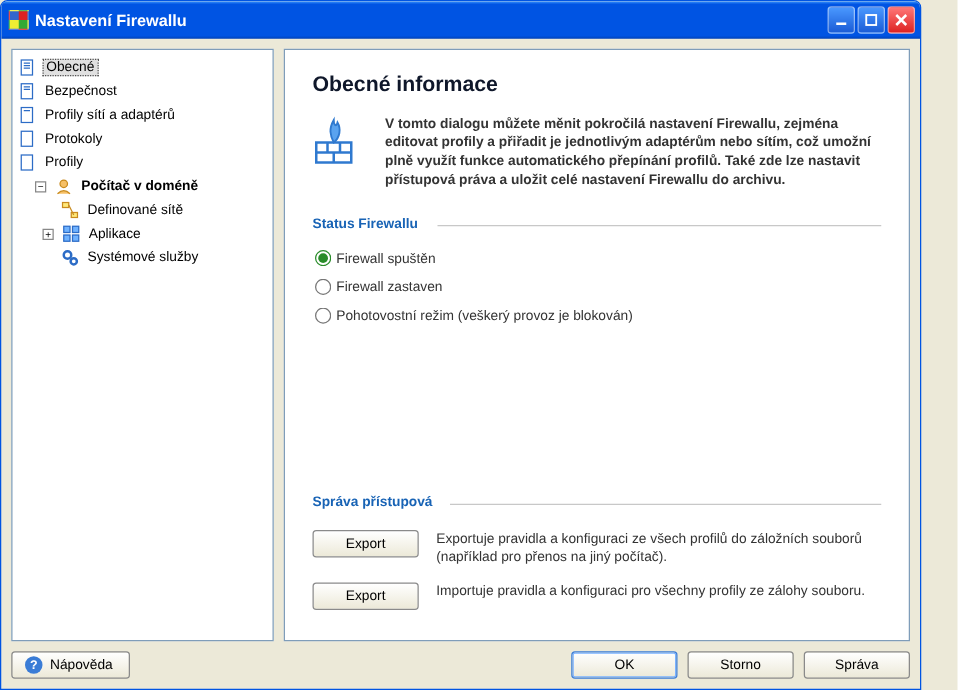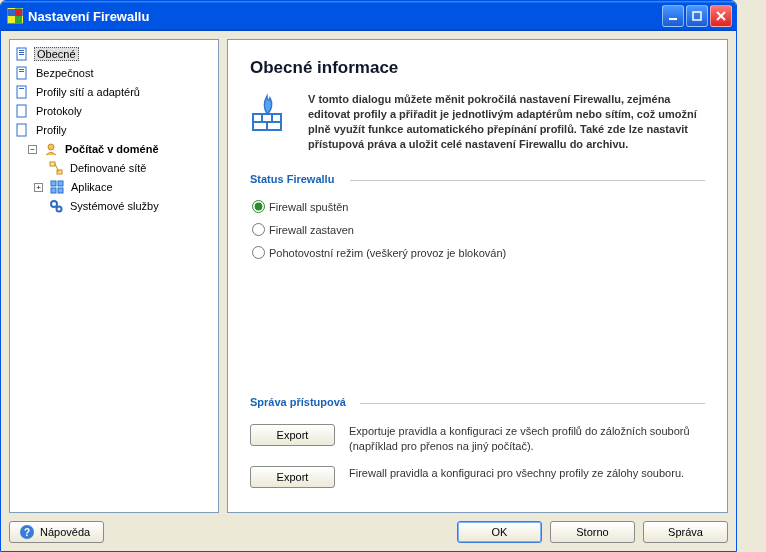"Firewall pravidla a konfiguraci pro" div.desc { text: Firewall -> Importuje }
